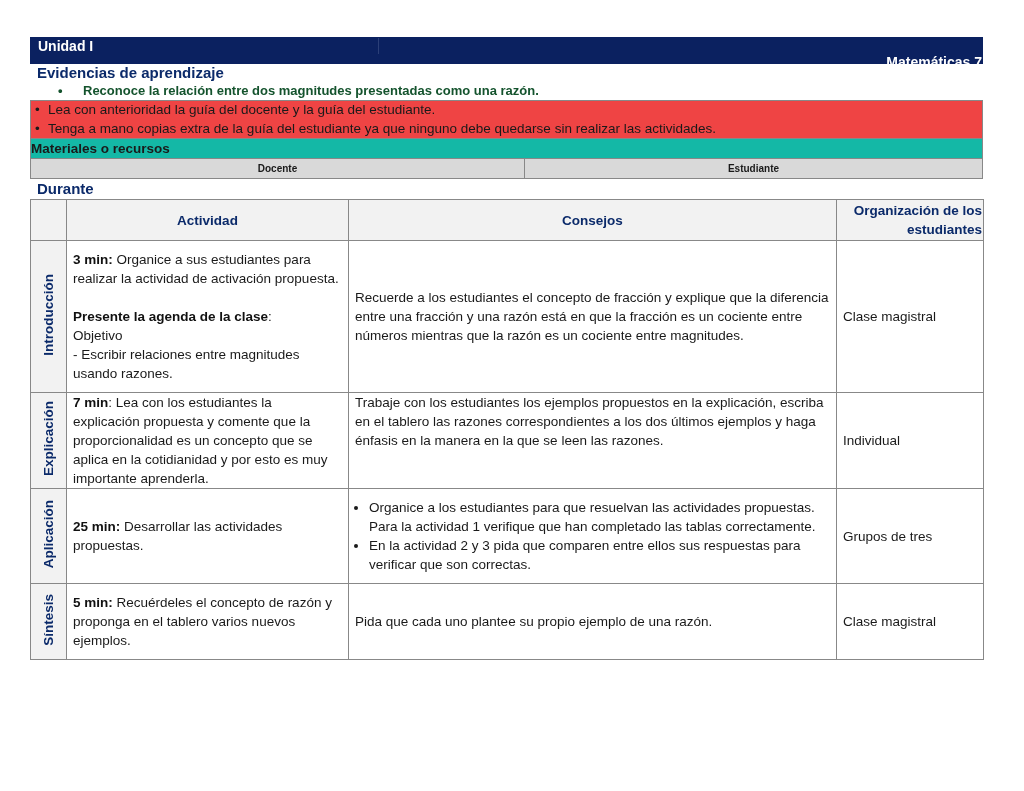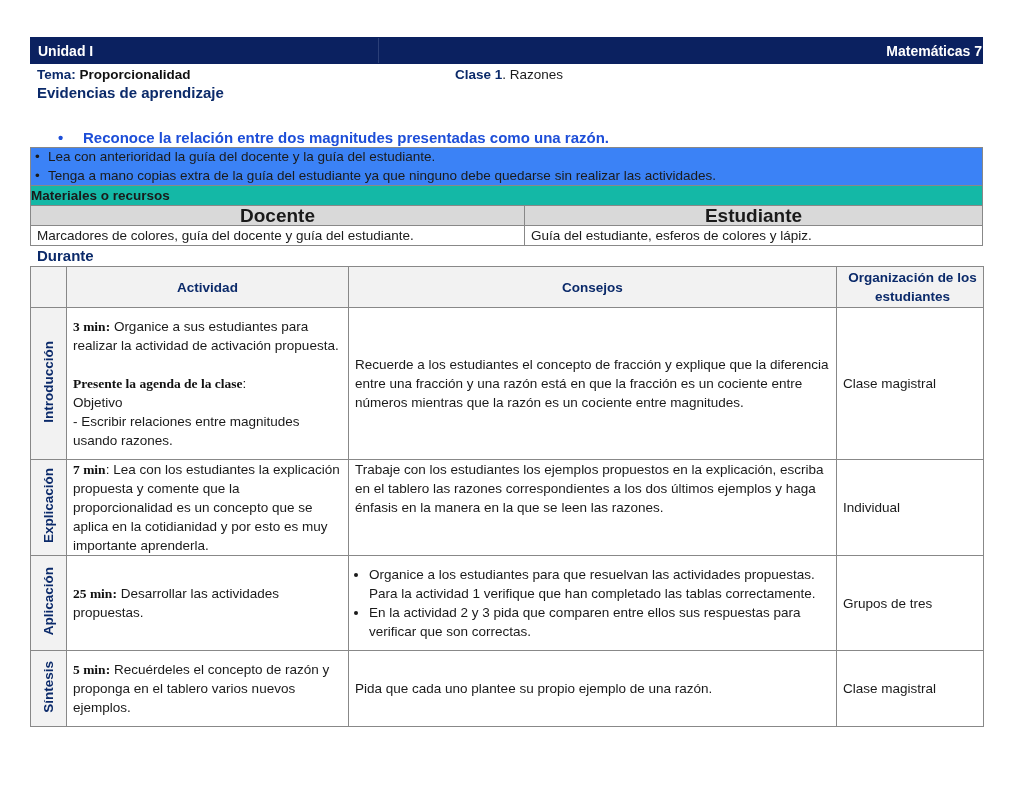"Unidad I" .unit-bar { flex-direction: none -> column }
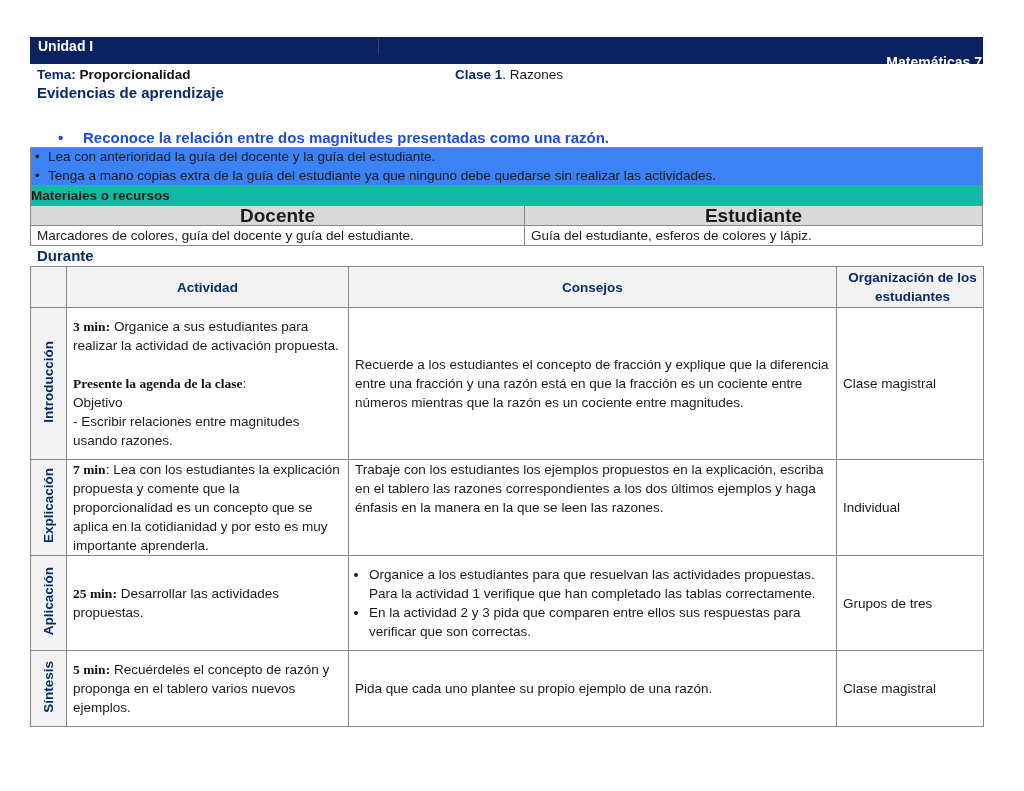"Tema: Proporcionalidad" div.tema-row { html: <div> <div> <span>Tema:</span> <span>Proporcionalidad</span> </div> <div> <span>Clase 1</span><span>. Razones</span> </div> </div> -> none }
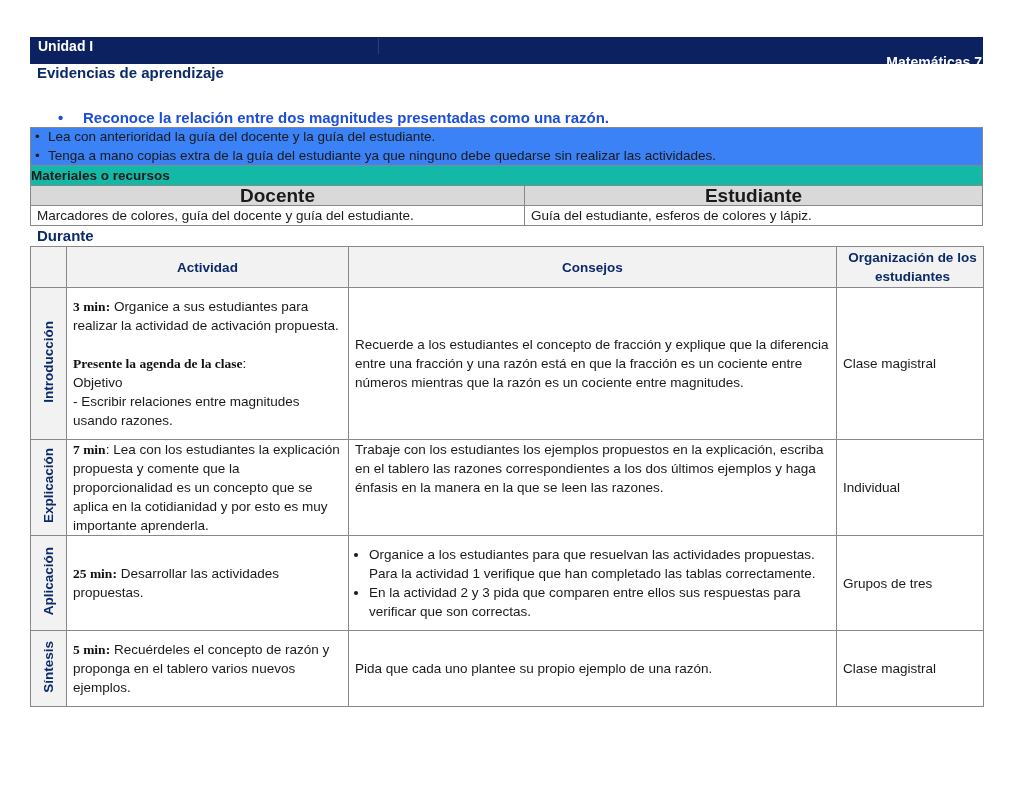"• Reconoce la relación entre" .evidence { color: #1d4ed8 -> #14532d; font-size: 15px -> 13px; margin-top: 27px -> none }
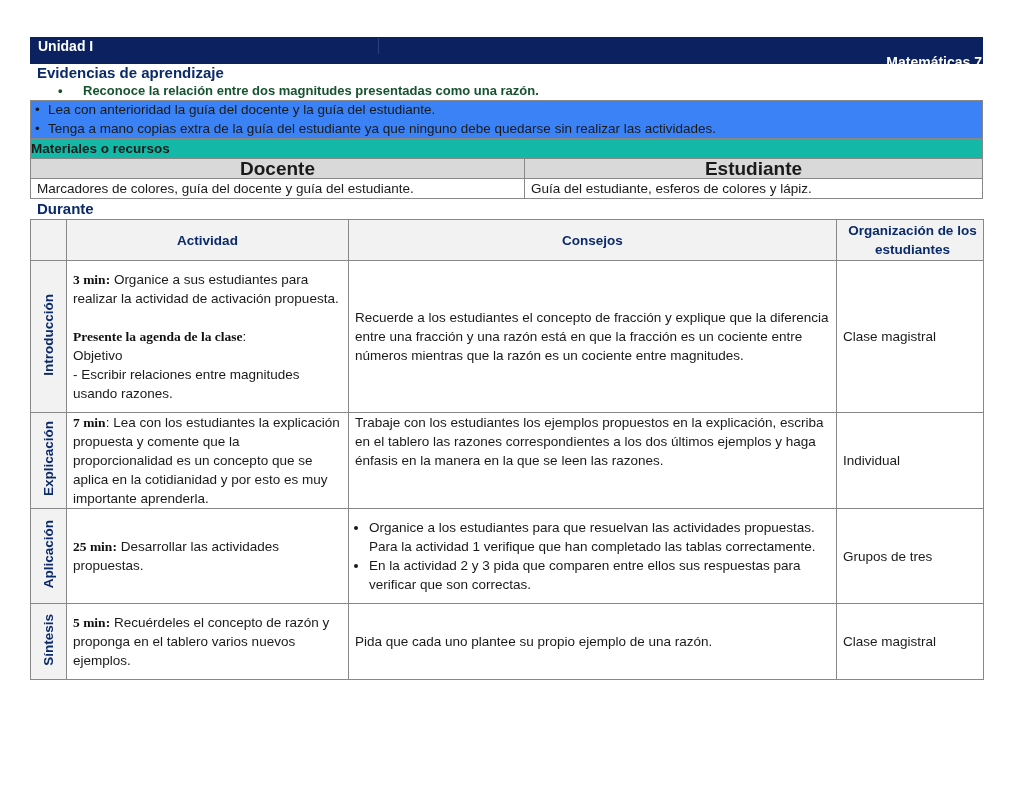"• Lea con anterioridad la" .antes-box { background: #3b82f6 -> #ef4444 }
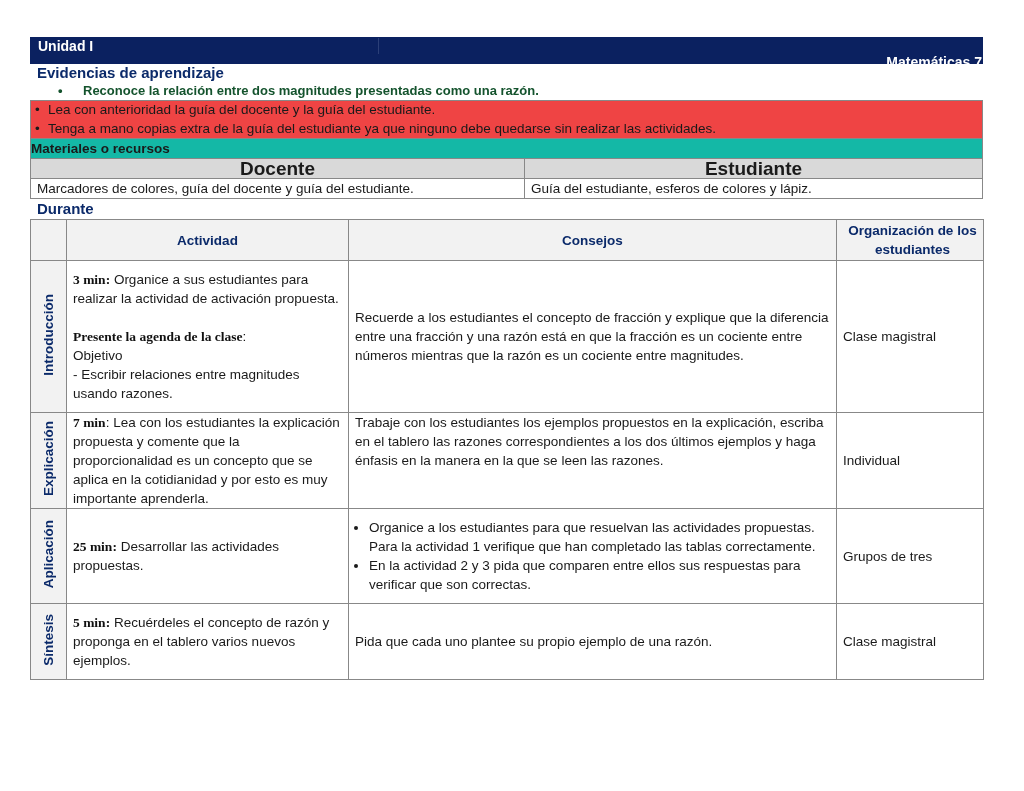"Docente" .mat-sub { font-size: 19px -> 10px }
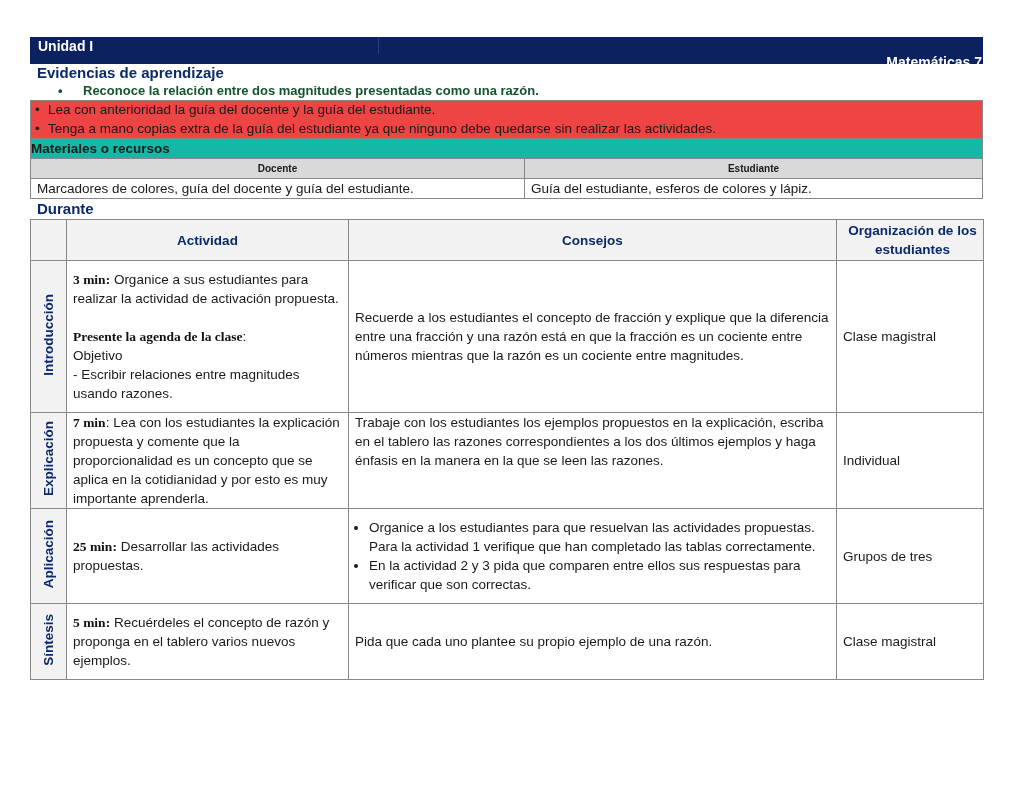"Marcadores de colores, guía del" div.mat-row { html: <div> <div>Marcadores de colores, guía del docente y guía del estudiante.</div> <div>Guía del estudiante, esferos de colores y lápiz.</div> </div> -> none }
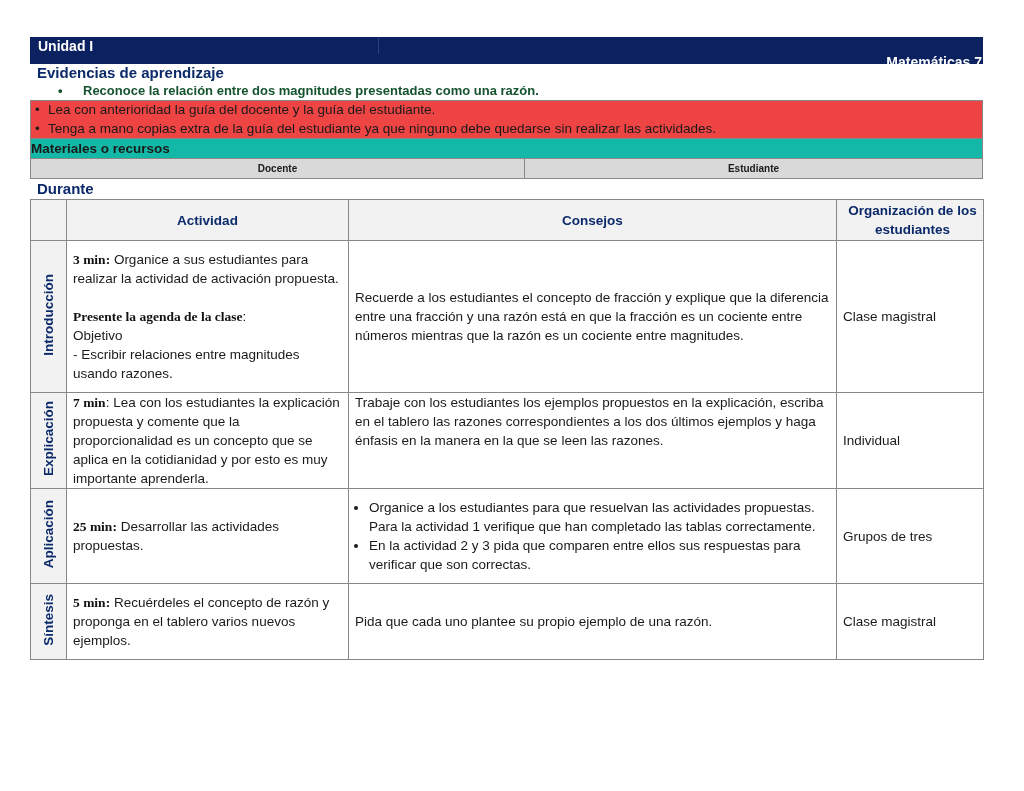"Organización de los estudiantes" table.durante th.org { text-align: center -> right }
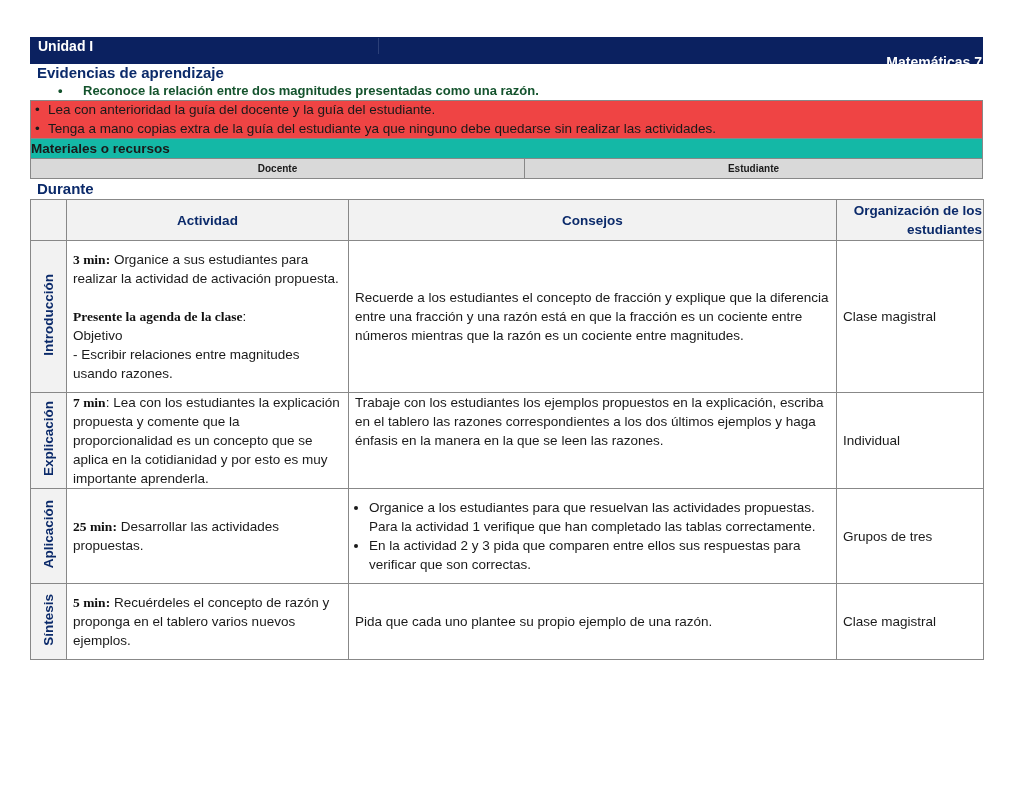"3 min:" td.act b { font-family: Liberation Serif, serif -> none }
